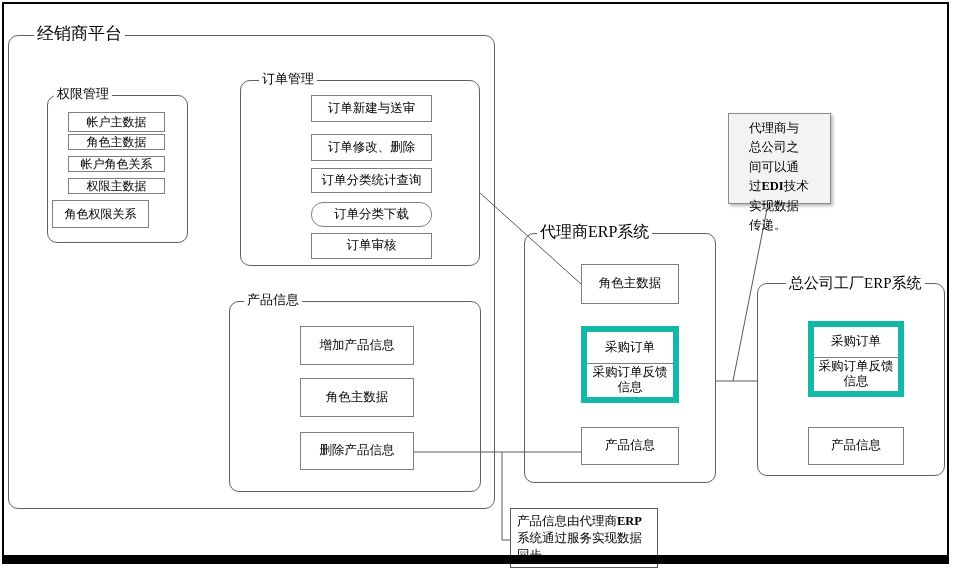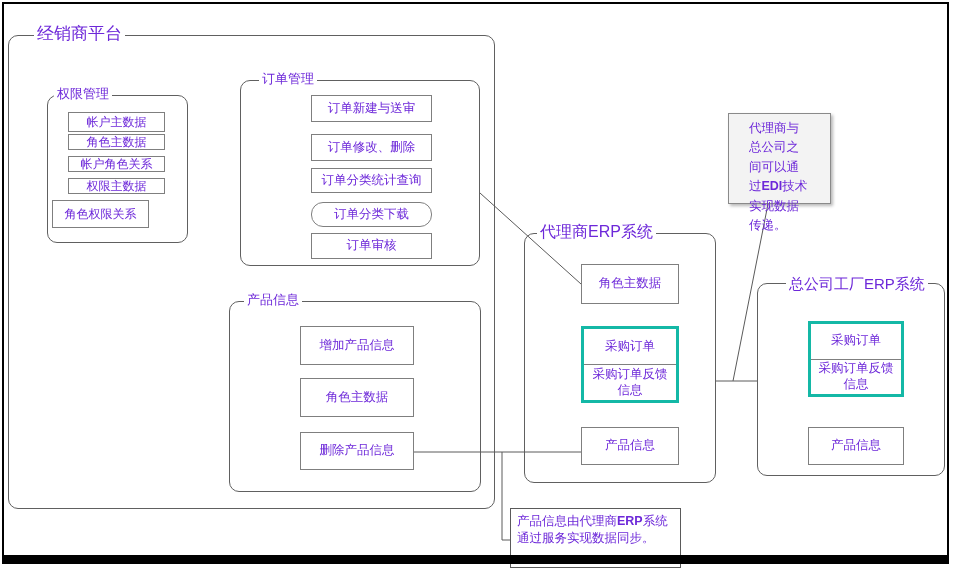"经销商平台" .canvas { color: #6d28d9 -> #000000; font-family: Liberation Sans, sans-serif -> Liberation Serif, serif }
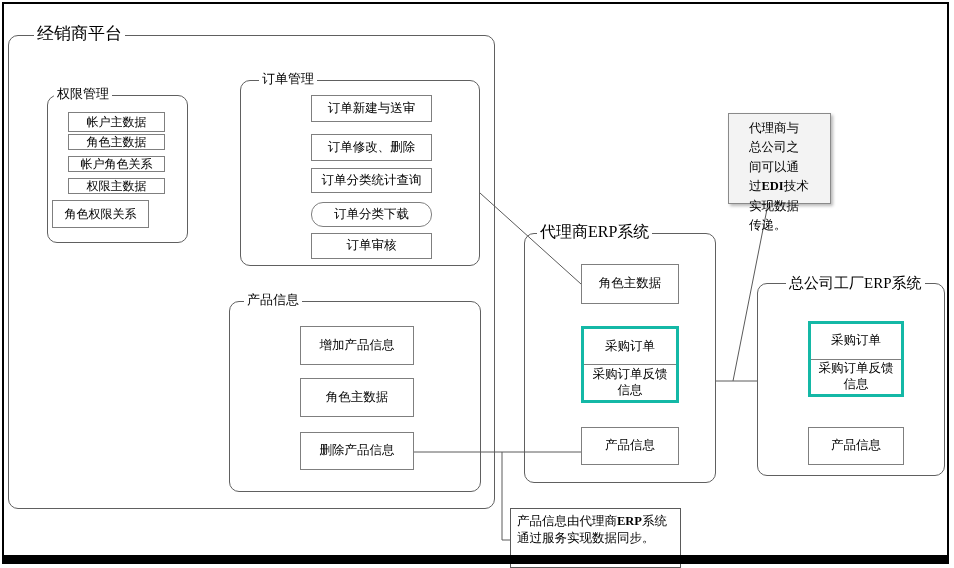"采购订单" .stack { border: 3px solid #14b8a6 -> 6px solid #14b8a6 }
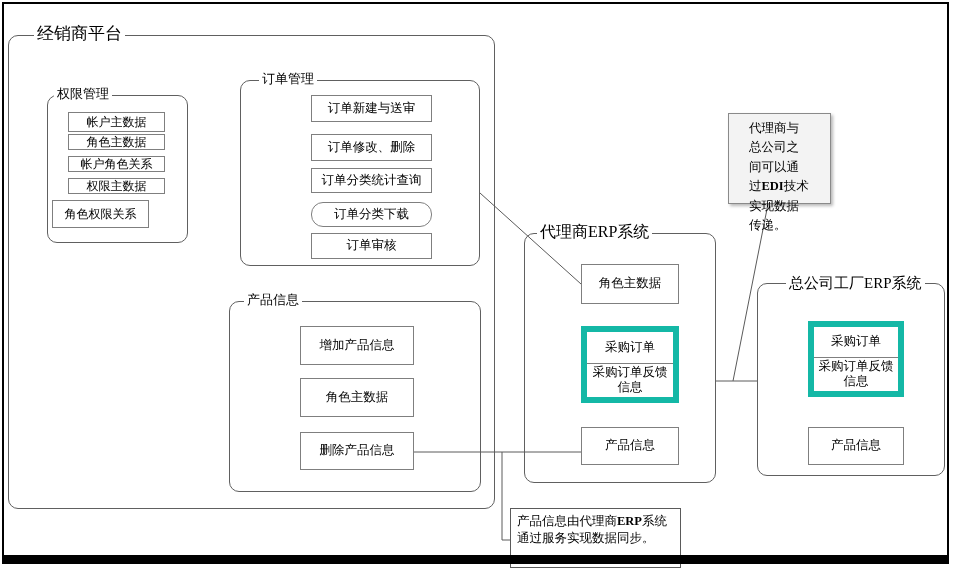"产品信息由代理商ERP系统通过服务实现数据同步。" .note-sync { width: 171px -> 148px }
